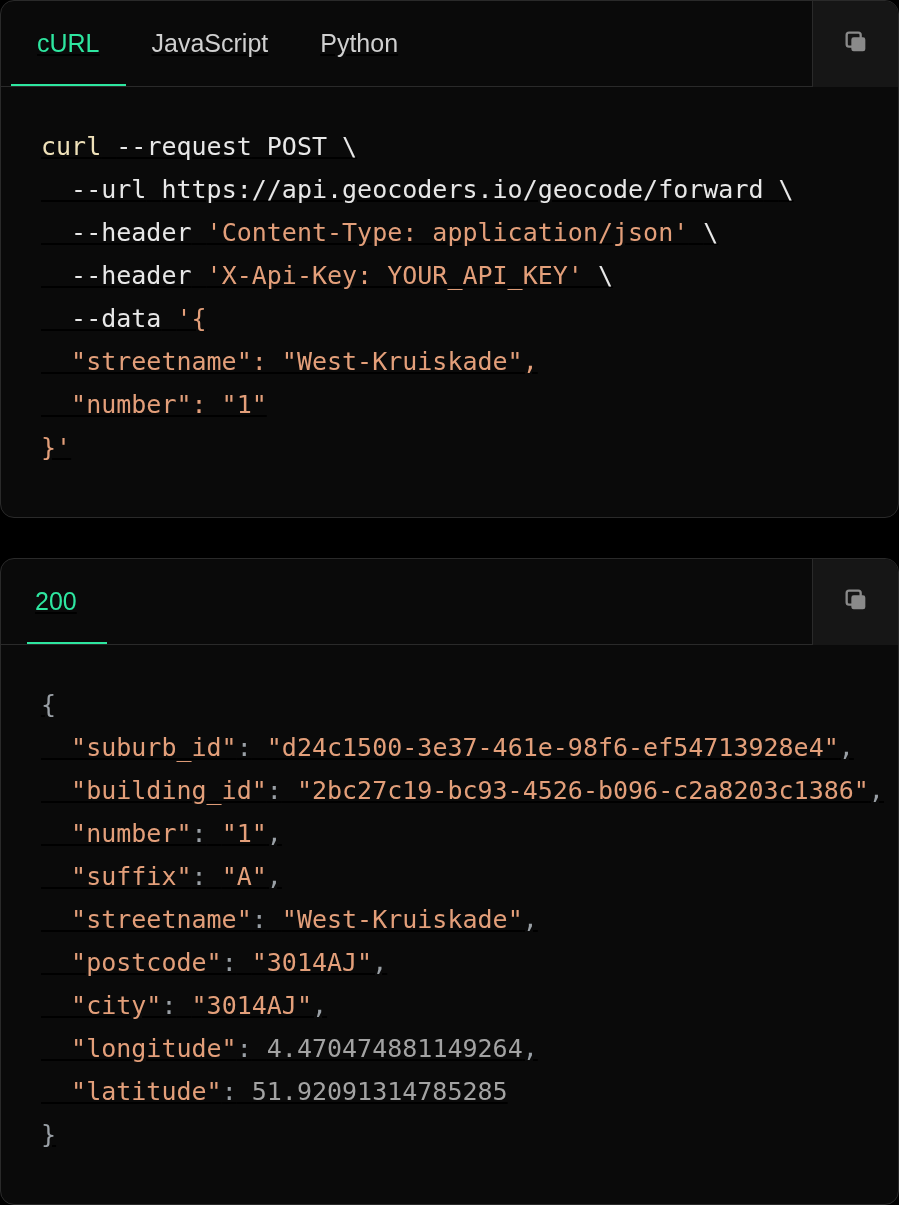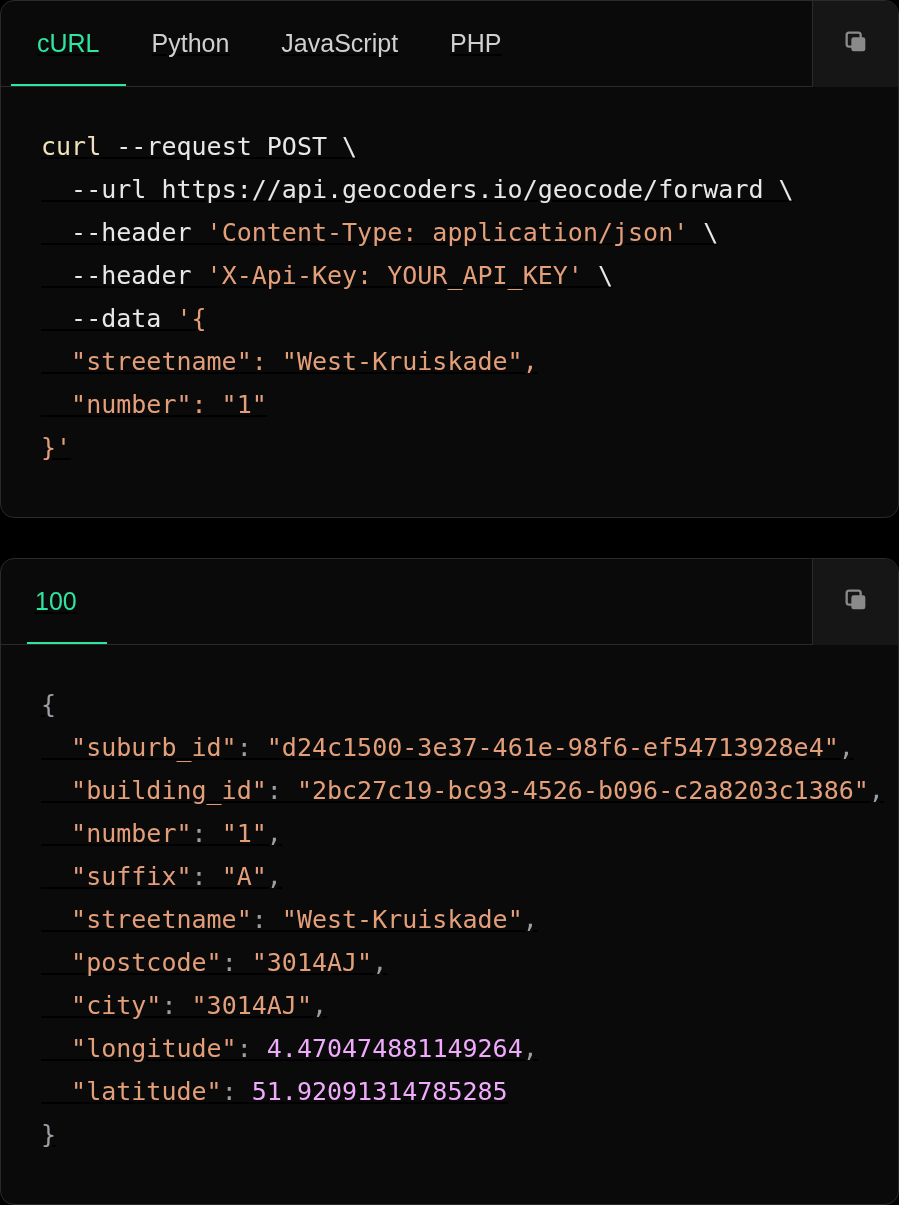"Python" div.tab { order: before "JavaScript" -> after "JavaScript" }
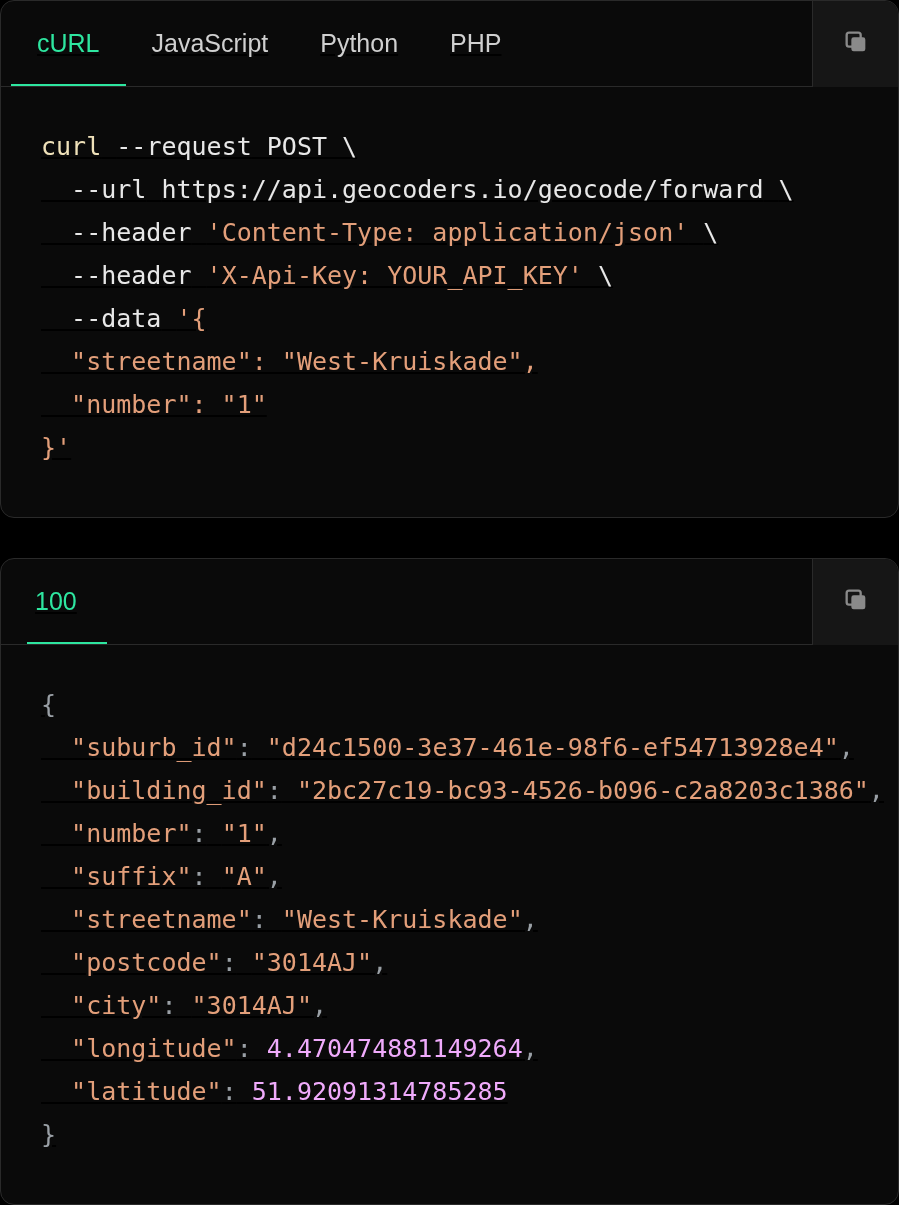"PHP" div.tab { html: <div>PHP</div> -> none }
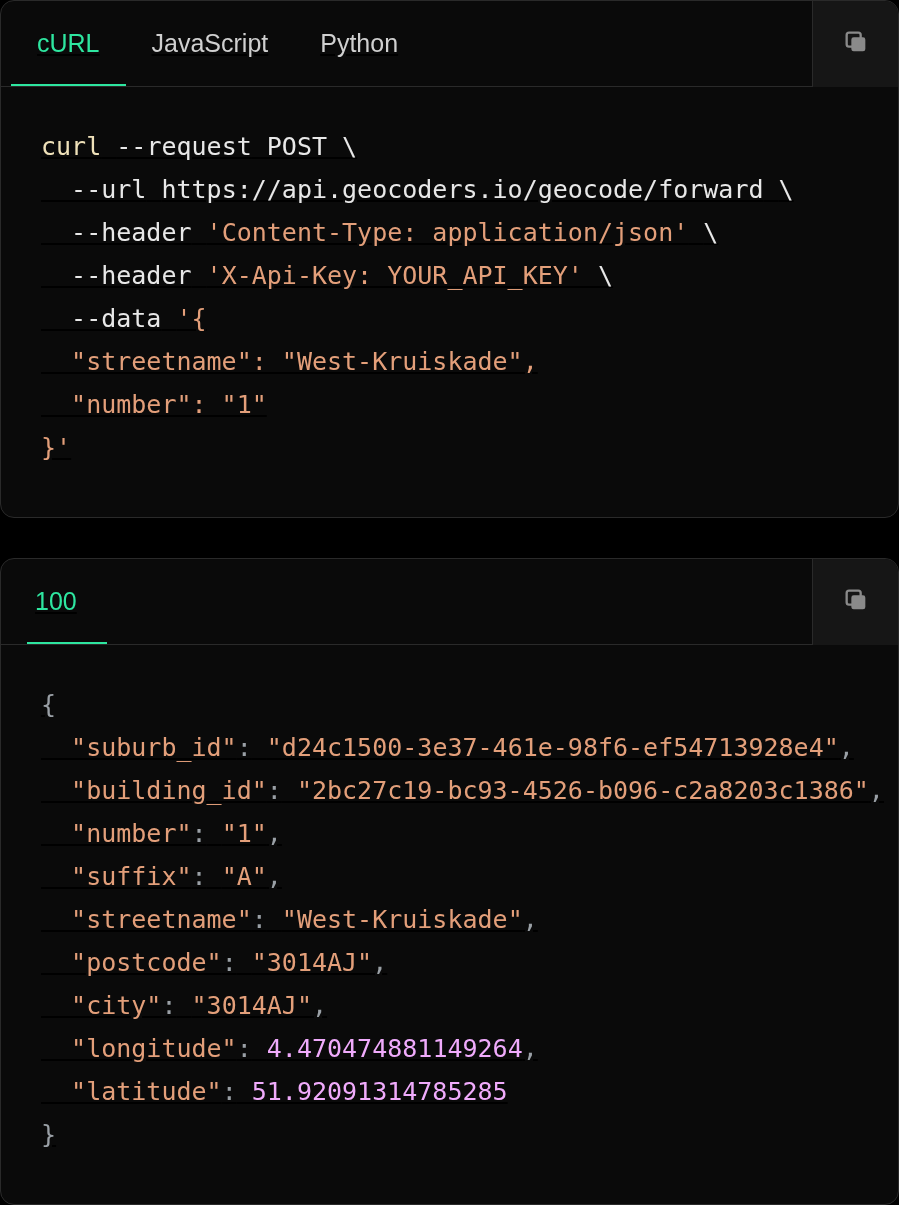"100" div.status { text: 100 -> 200 }
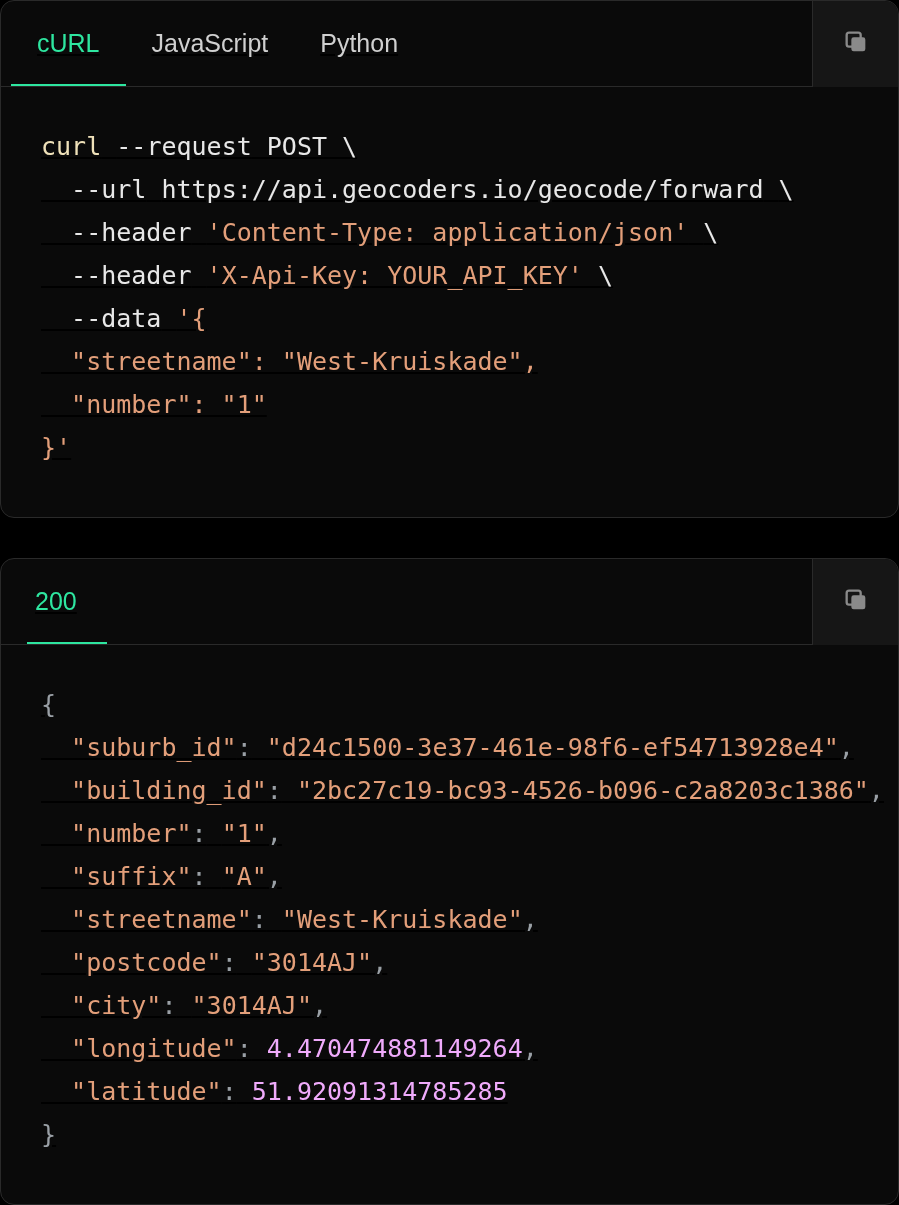"4.470474881149264" .tok-num { color: #f0abfc -> #a3a3a3 }
